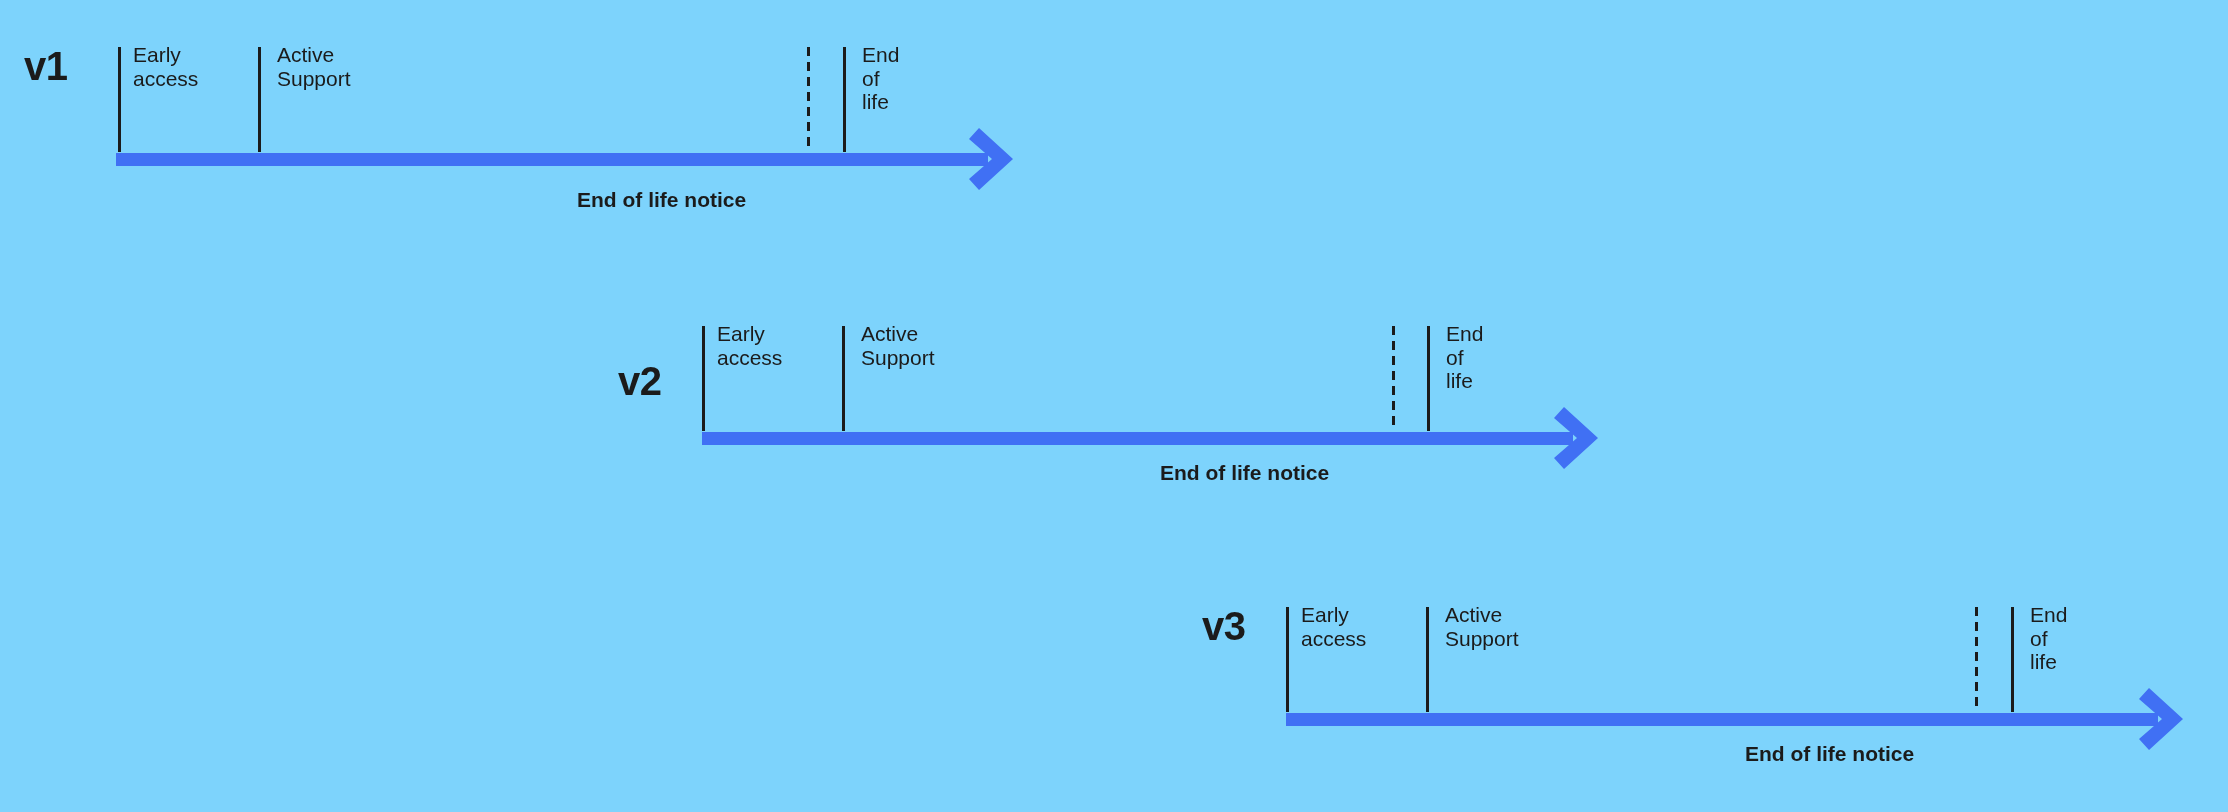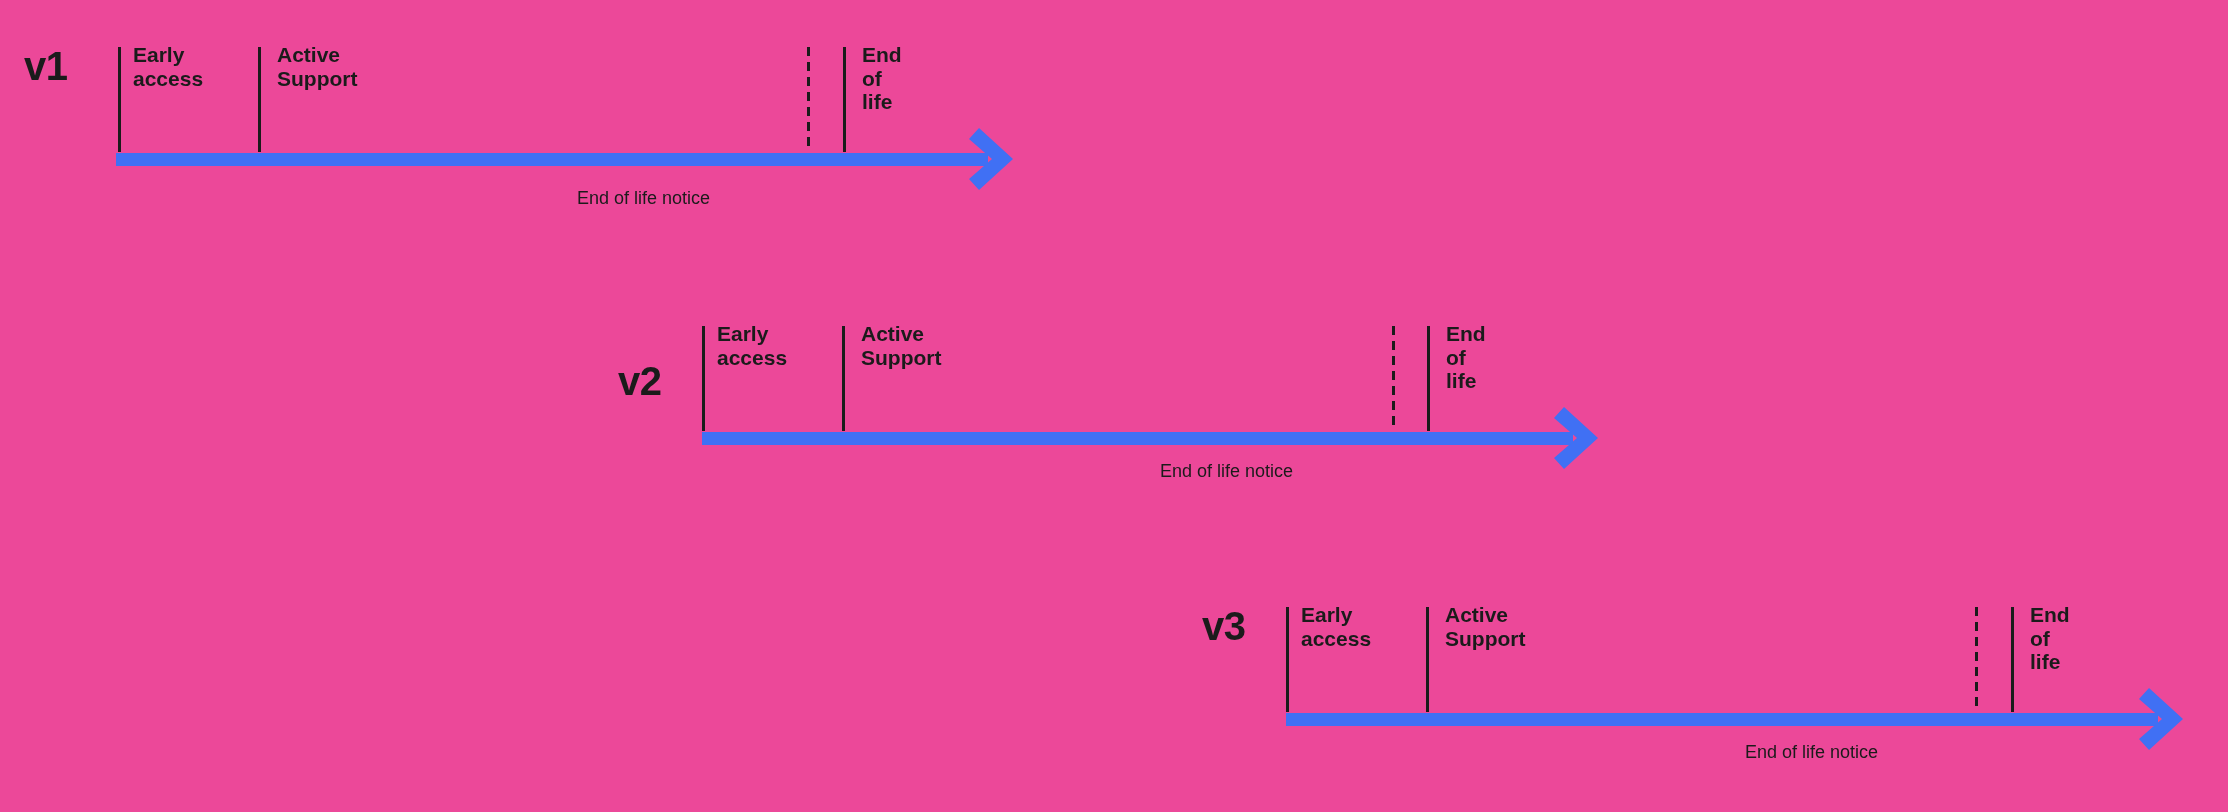"v1" #stage { background: #ec4899 -> #7dd3fc }
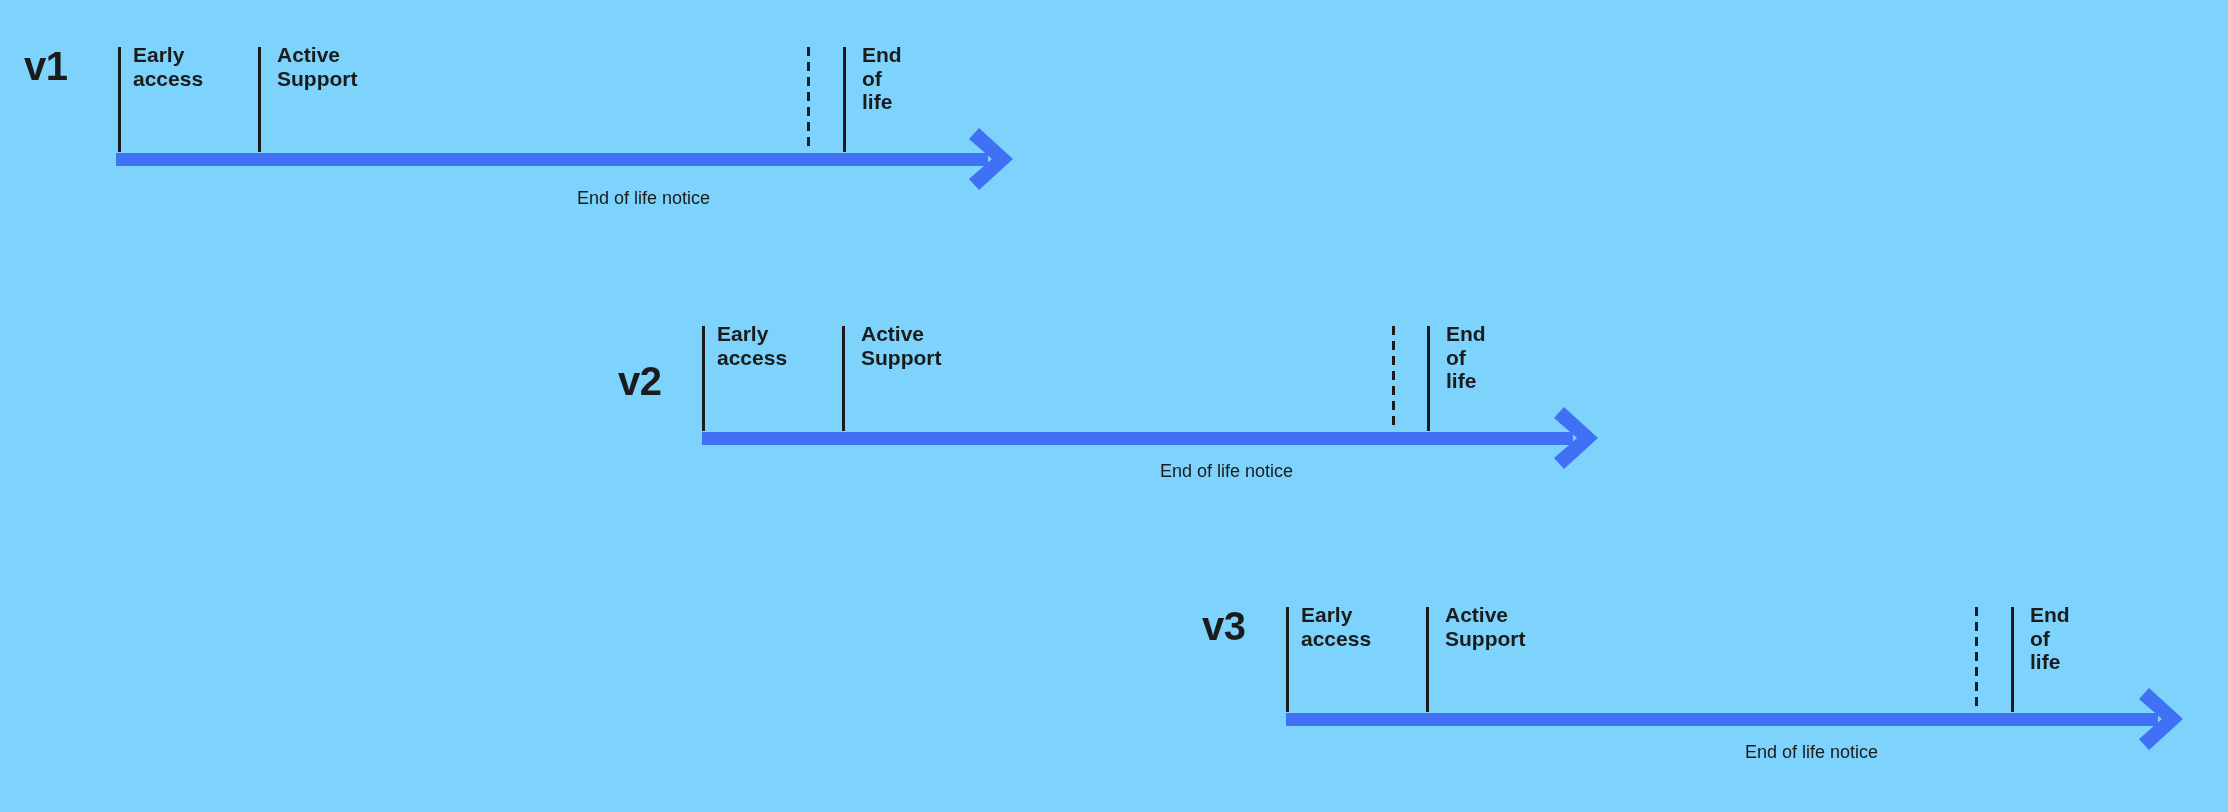"Early" .phase-label { font-weight: 700 -> 400 }
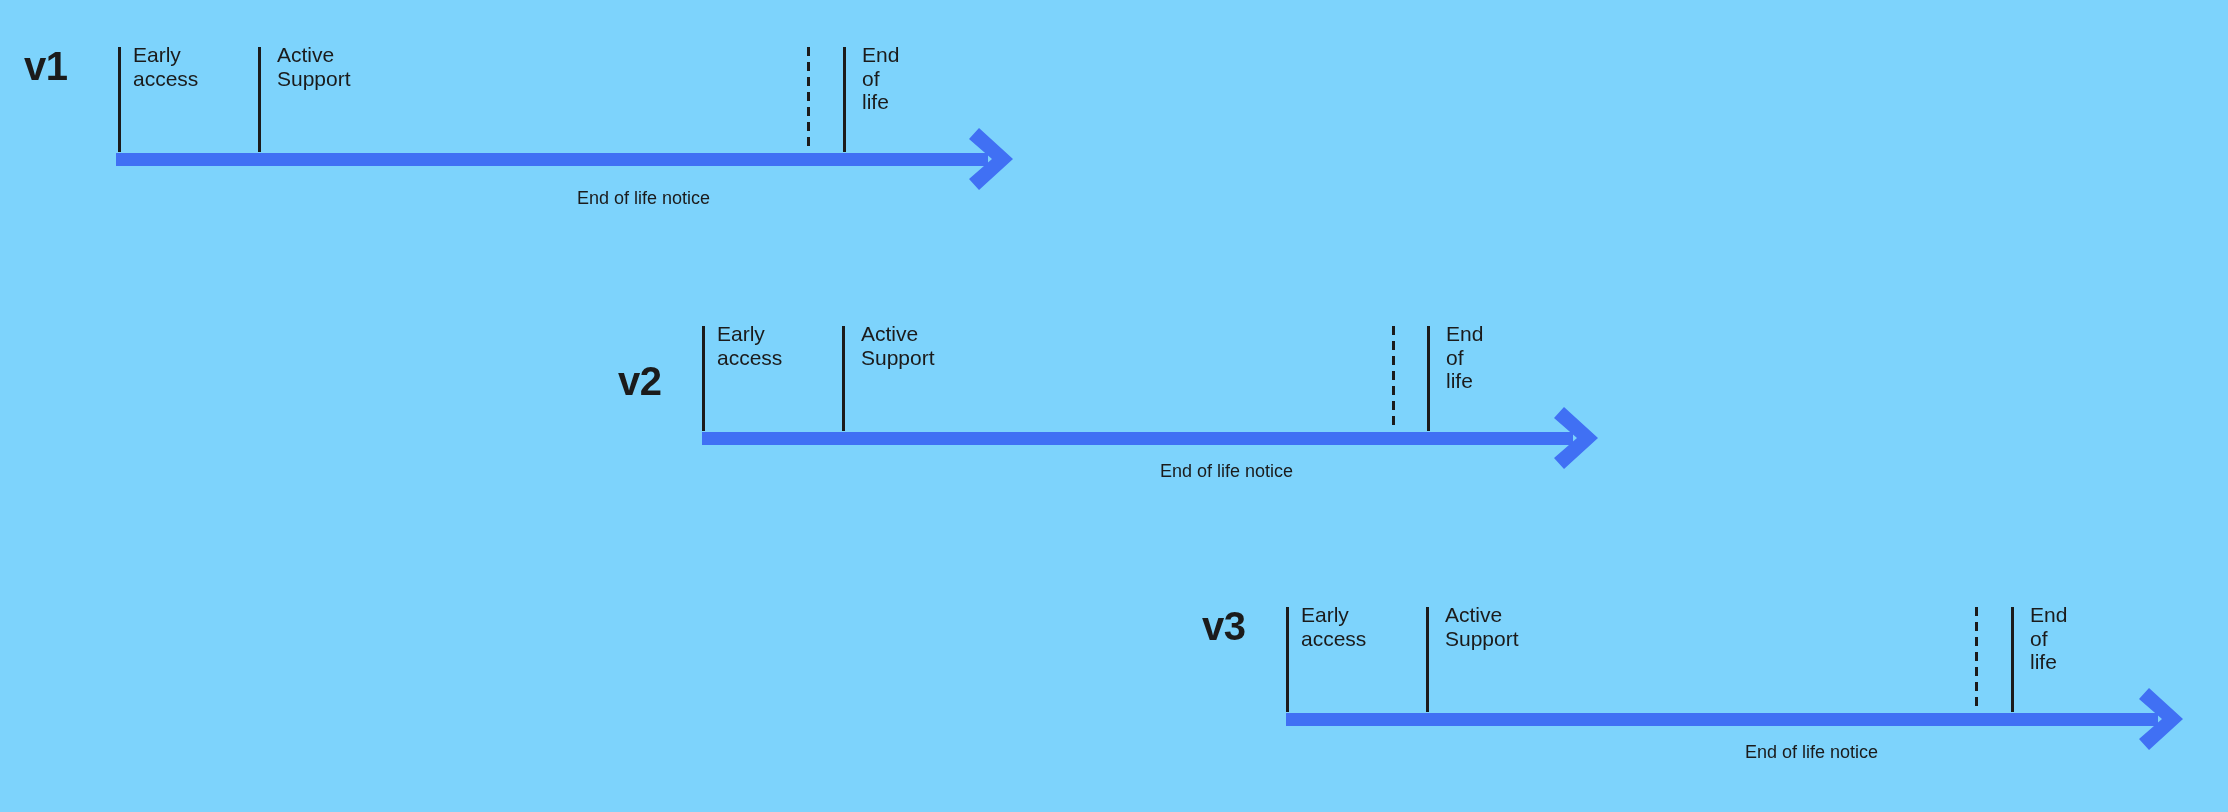"End of life notice" .notice-label { font-size: 18px -> 21px; font-weight: 400 -> 700 }
